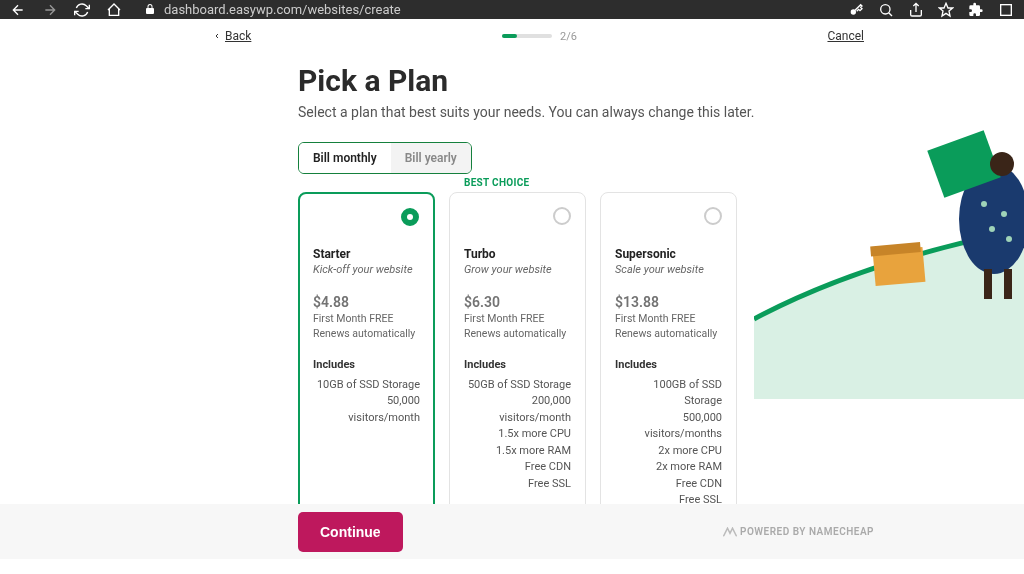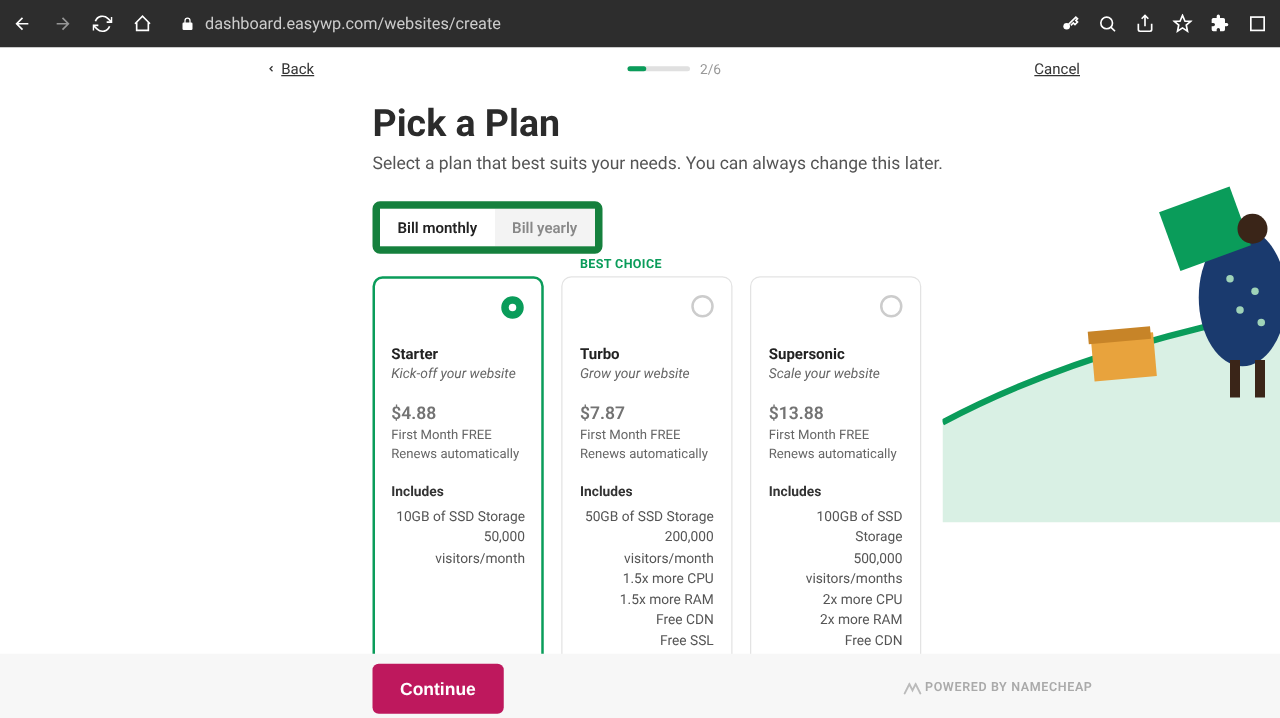"dashboard.easywp.com/websites/create" .browser-bar { height: 38px -> 19px }
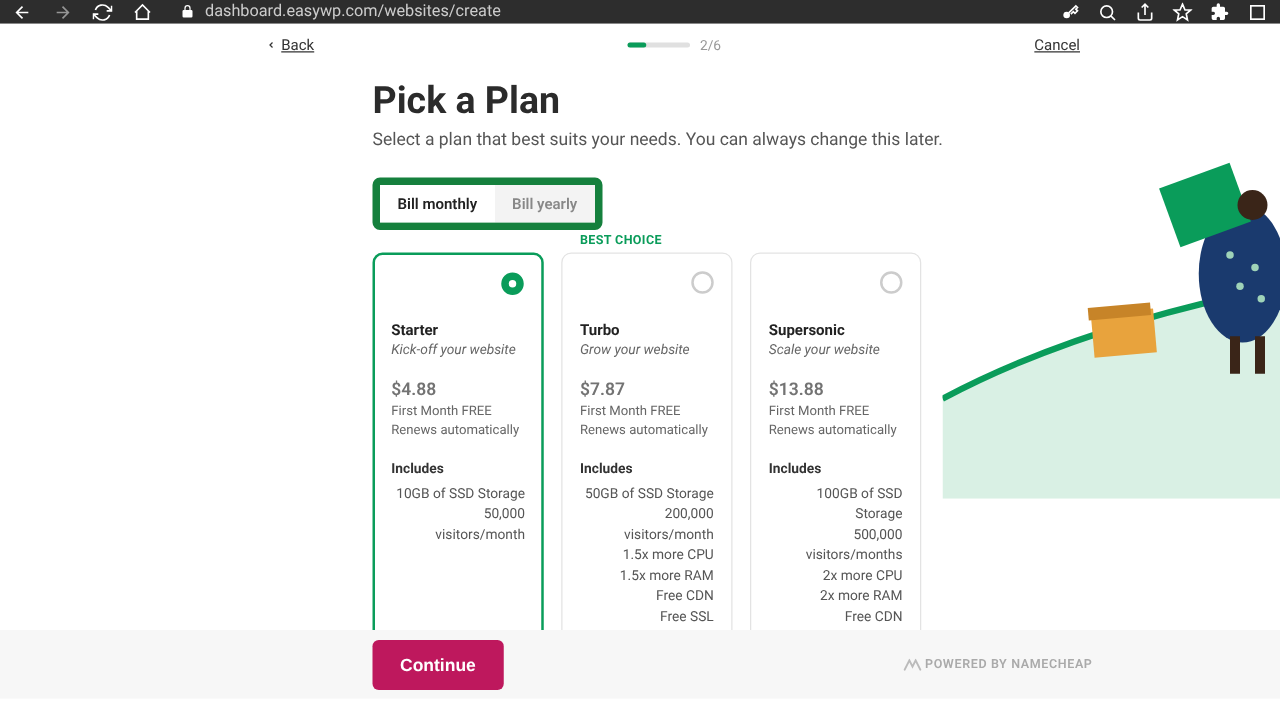"Bill monthly" .billing-toggle { border: 6px solid #15803d -> 1px solid #15803d }
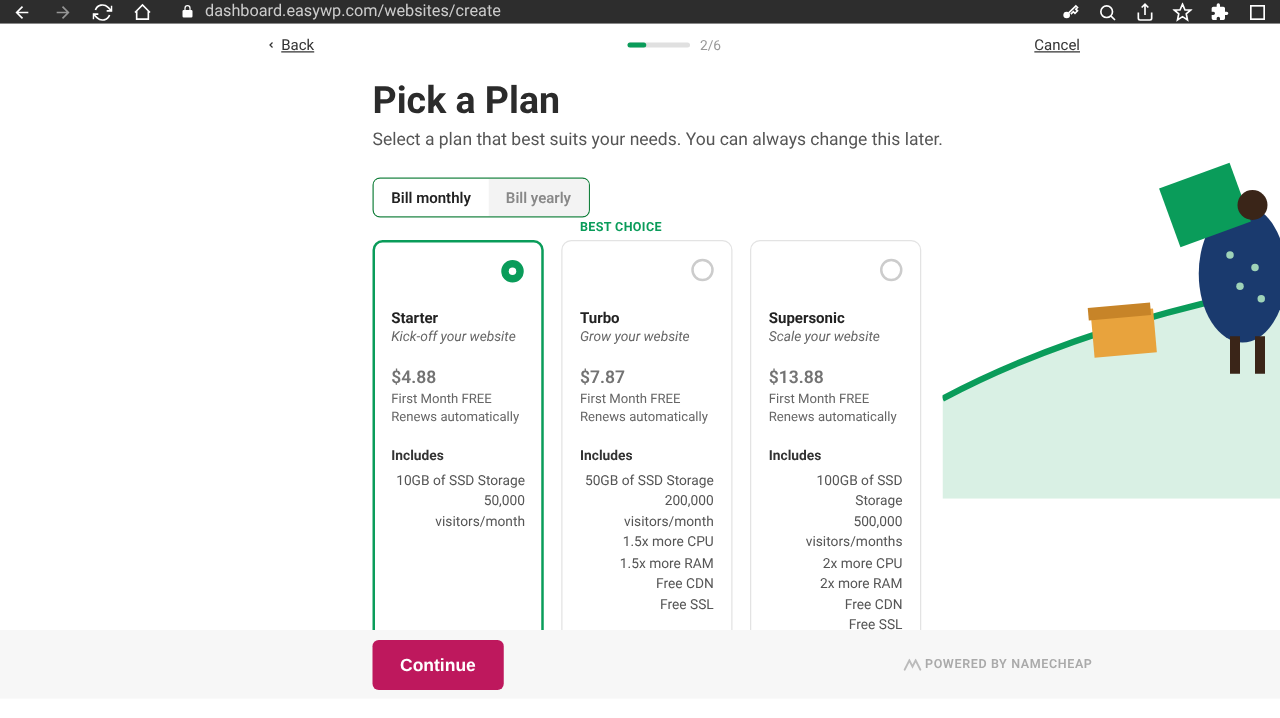"$7.87" div.plan-price { text: $7.87 -> $6.30 }
